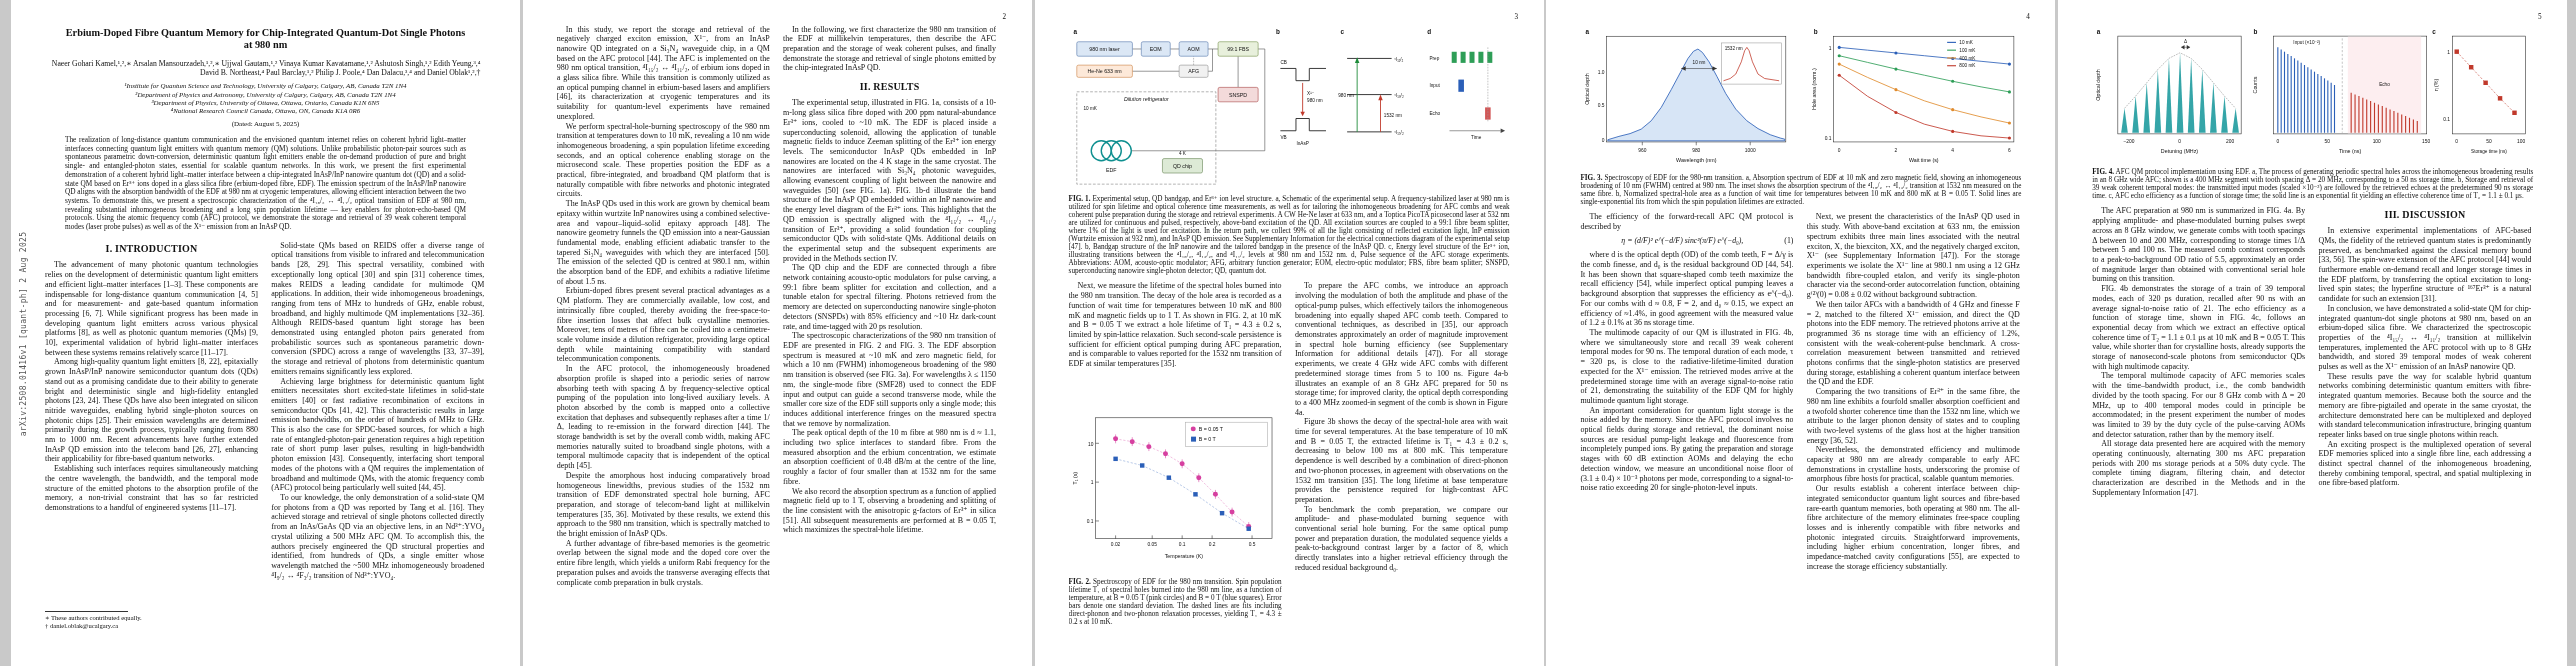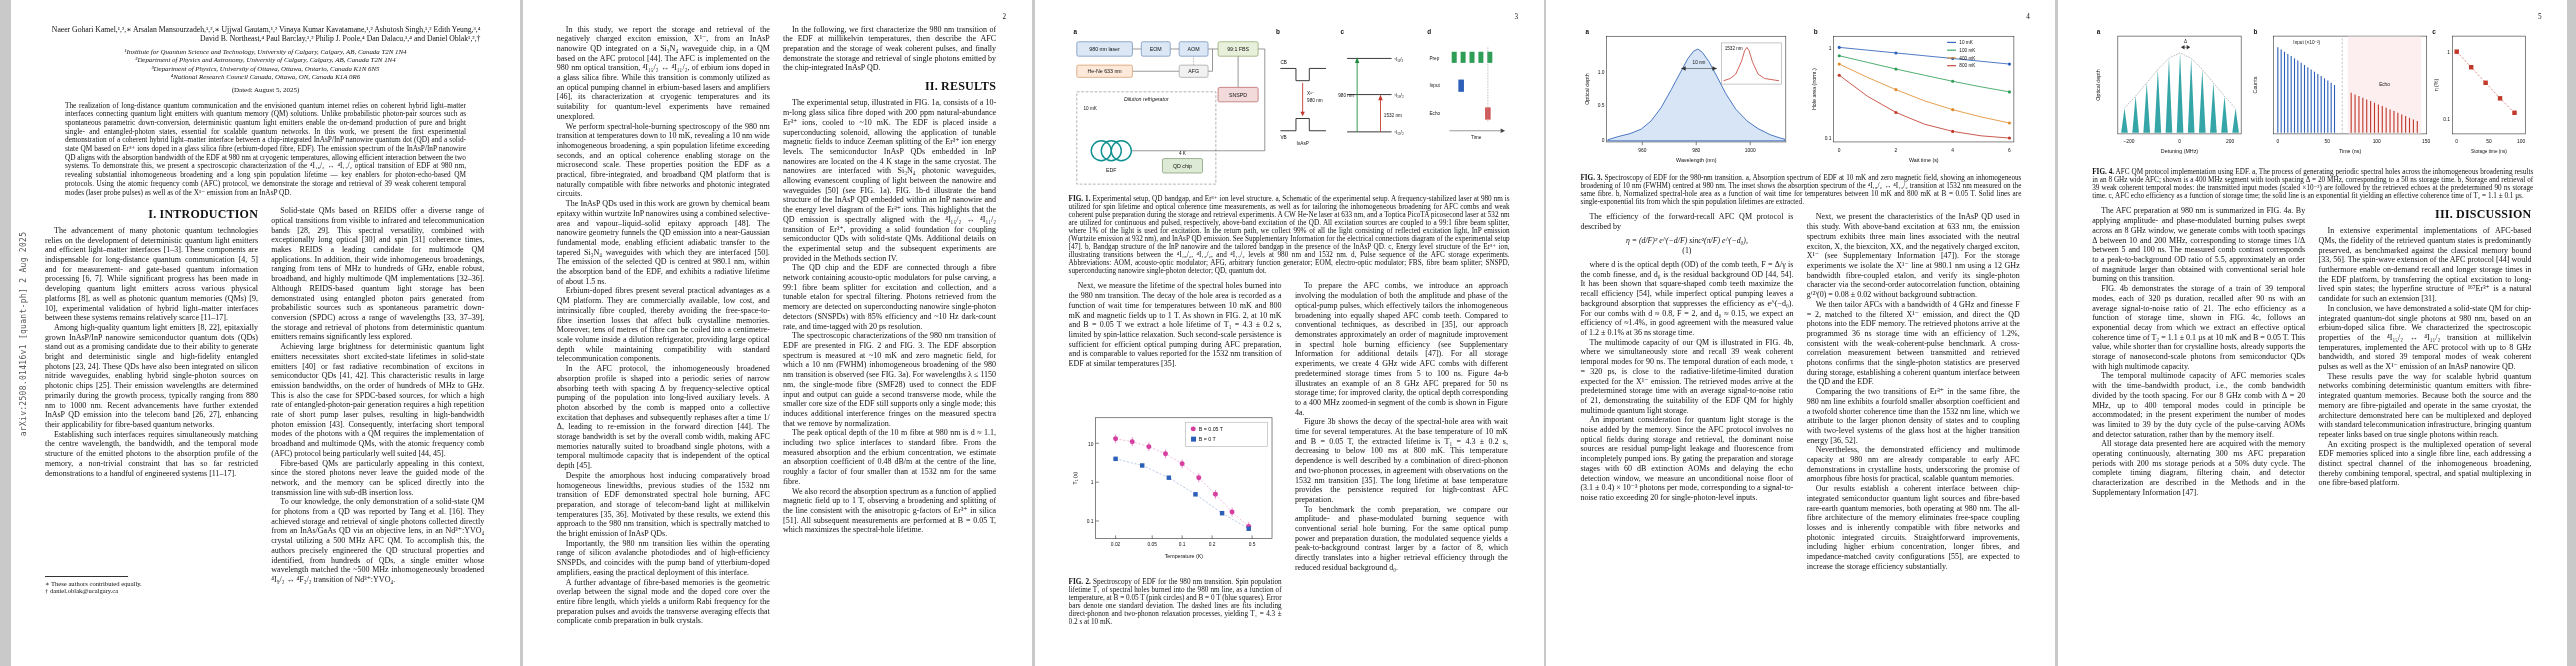"Erbium-Doped Fibre Quantum Memory for" div.title { html: none -> <div>Erbium-Doped Fibre Quantum Memory for Chip-Integrated Quantum-Dot Single Photons at 980 nm</div> }
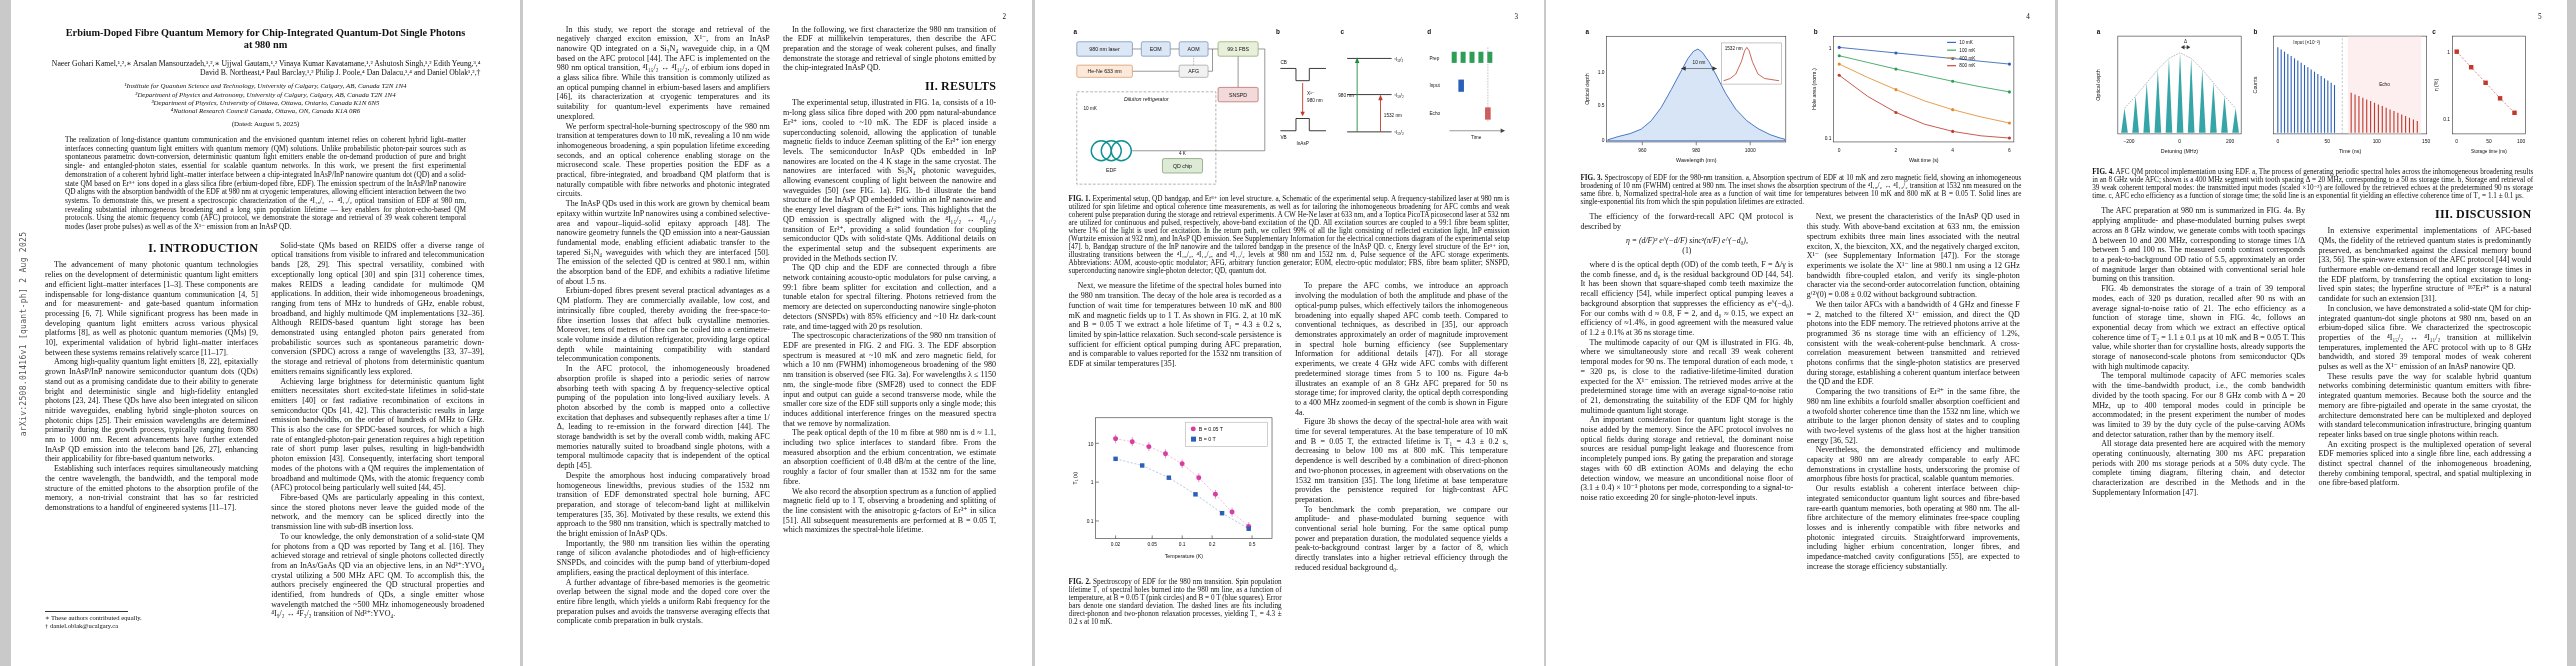"II. RESULTS" .sec { font-size: 12px -> 10px; text-align: right -> center }
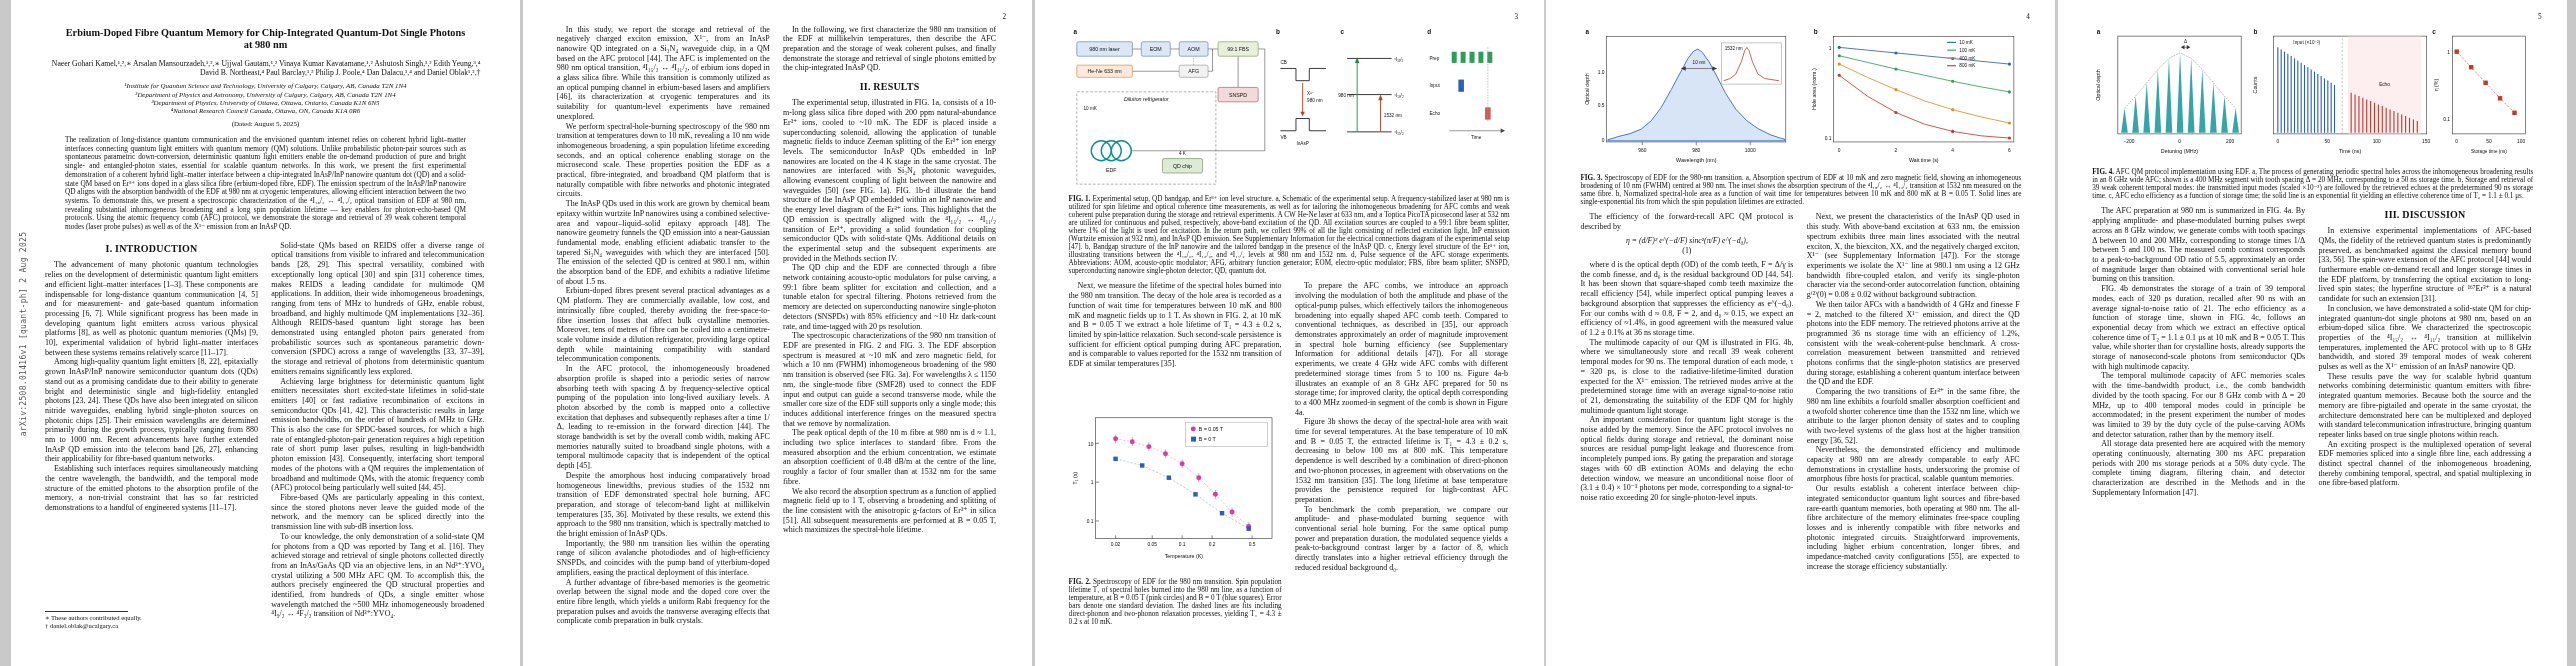"η = (d/F)² e^(−d/F) sinc²(π/F)" .eqrow { flex-direction: column -> none }
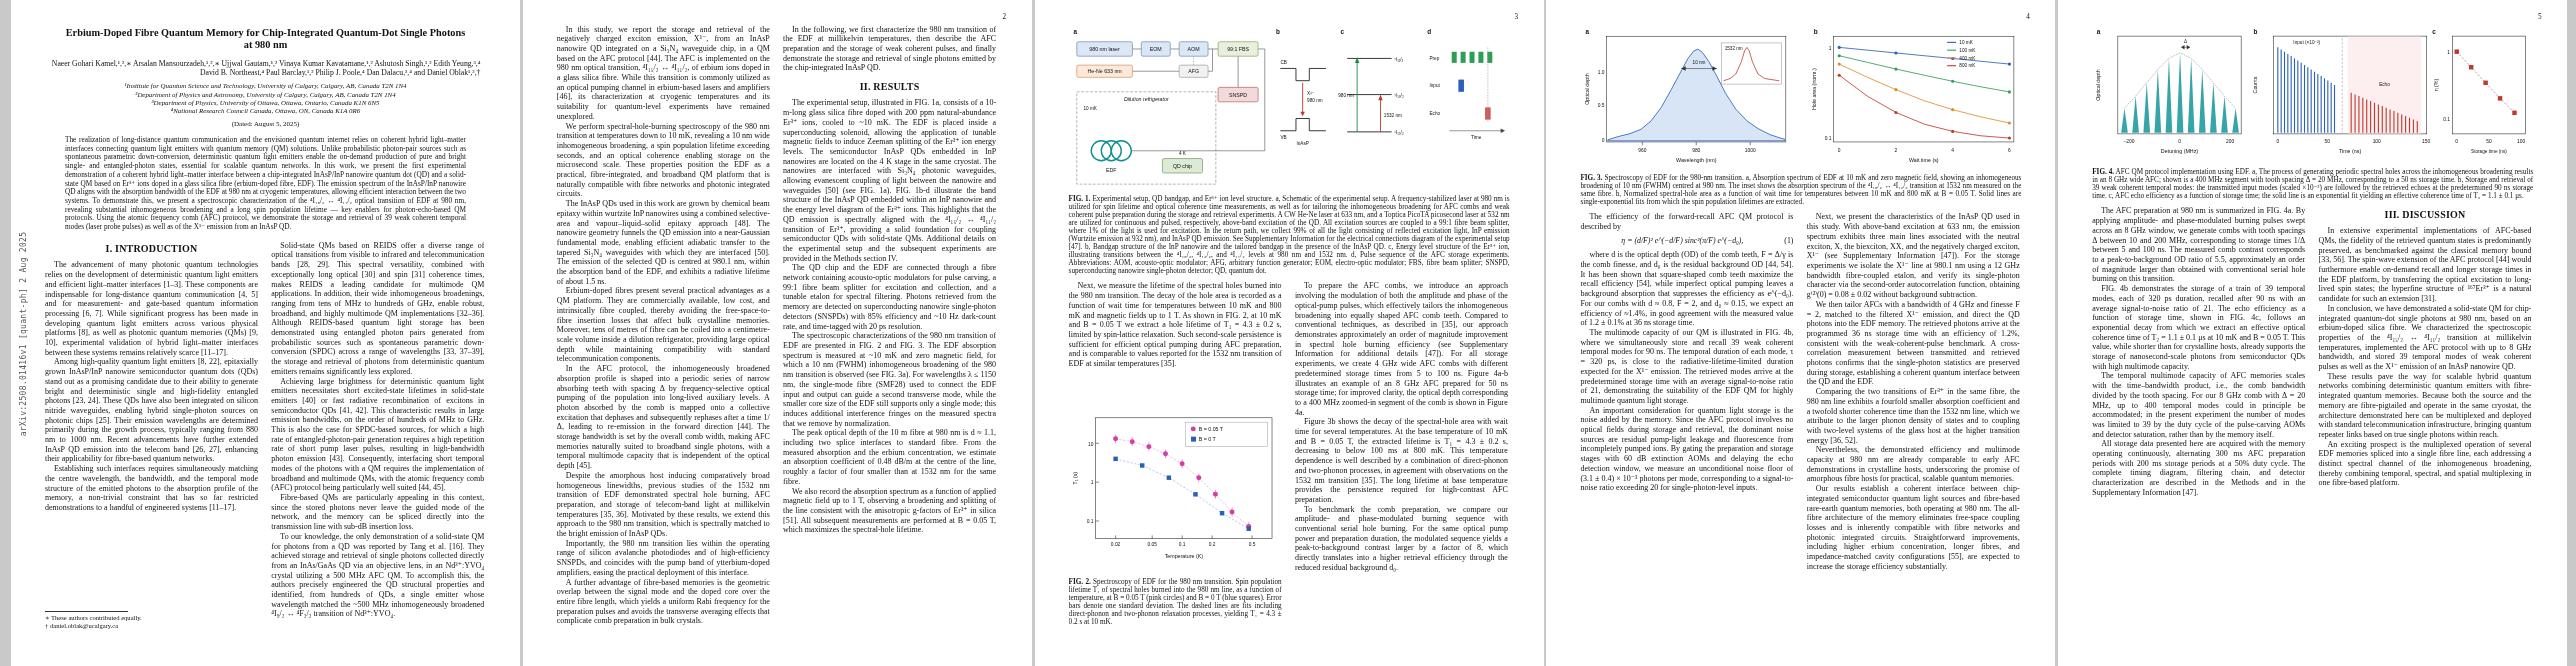"Fibre-based QMs are particularly" p { html: <p>Fibre-based QMs are particularly appealing in this context, since the stored photons never leave the guided mode of the network, and the memory can be spliced directly into the transmission line with sub-dB insertion loss.</p> -> none }
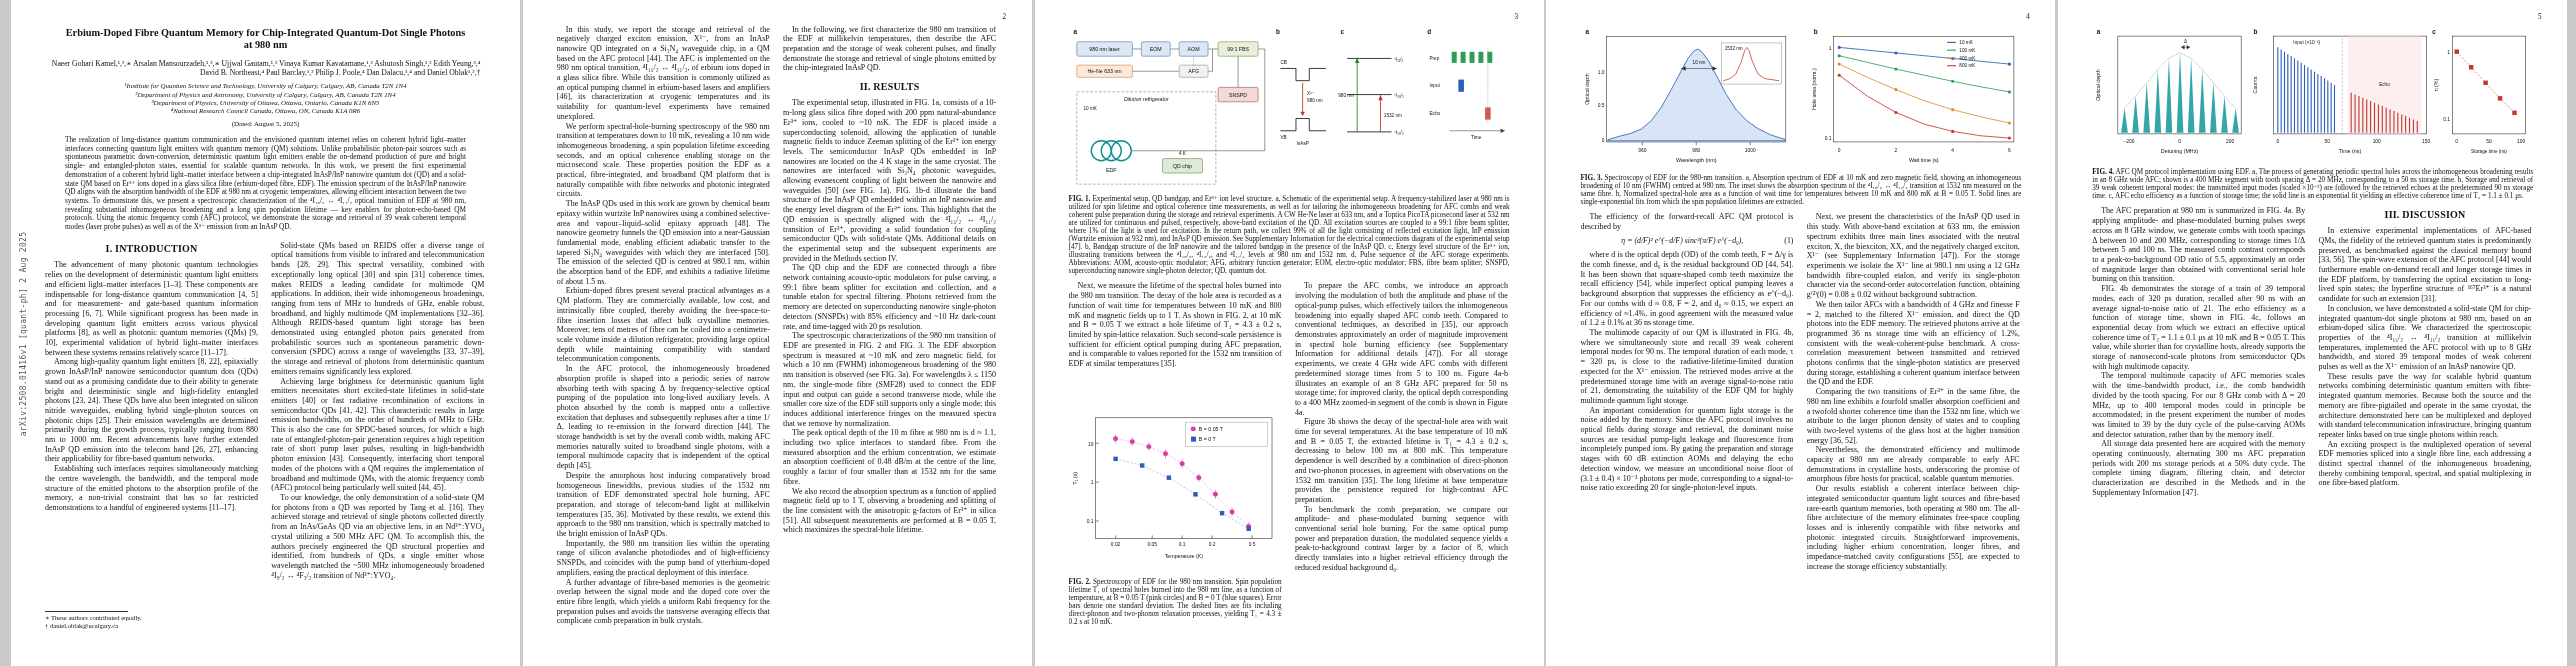"Importantly, the 980 nm transition" p { html: <p>Importantly, the 980 nm transition lies within the operating range of silicon avalanche photodiodes and of high-efficiency SNSPDs, and coincides with the pump band of ytterbium-doped amplifiers, easing the practical deployment of this interface.</p> -> none }
